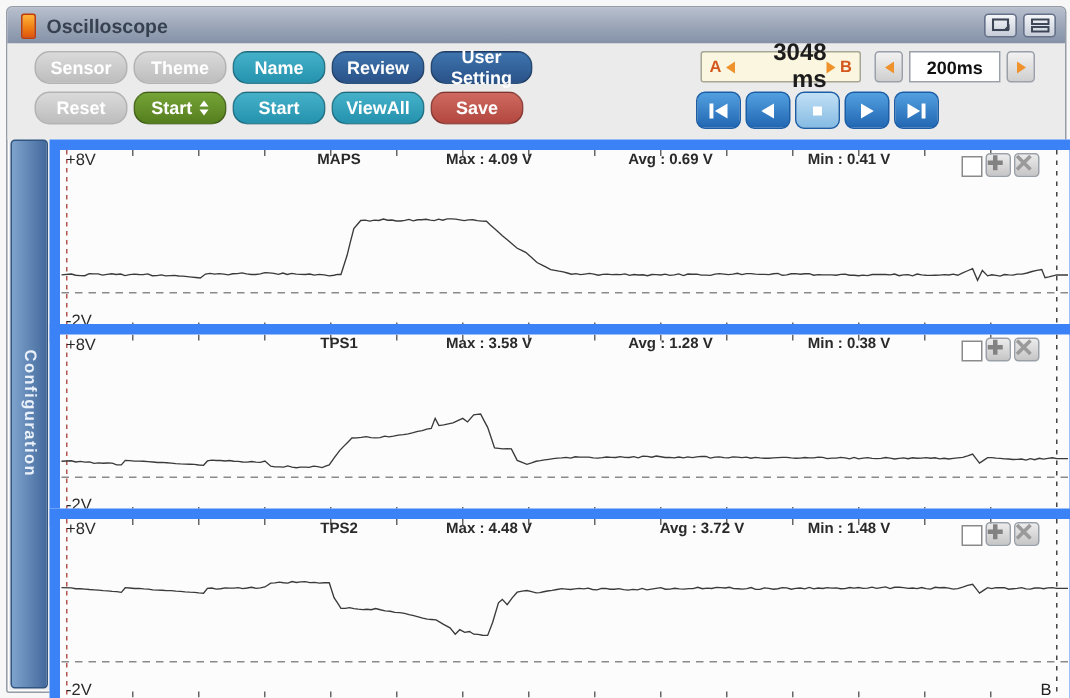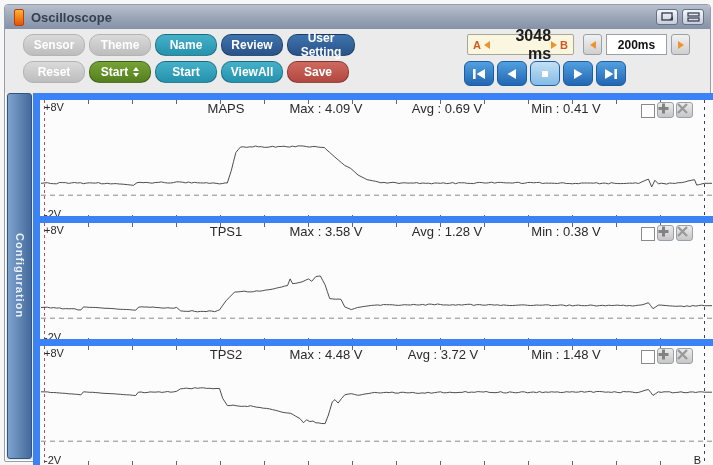"MAPS" .ch-label { font-size: 13px -> 10px; font-weight: none -> bold }
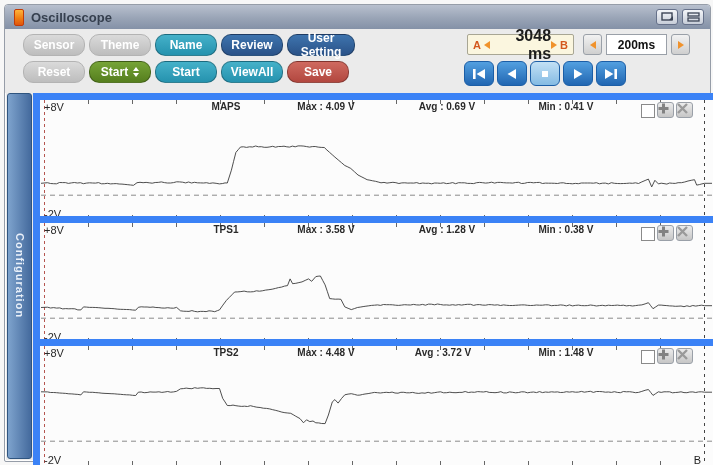"Avg : 3.72 V" span.ch-label { left: 403px -> 428px }
